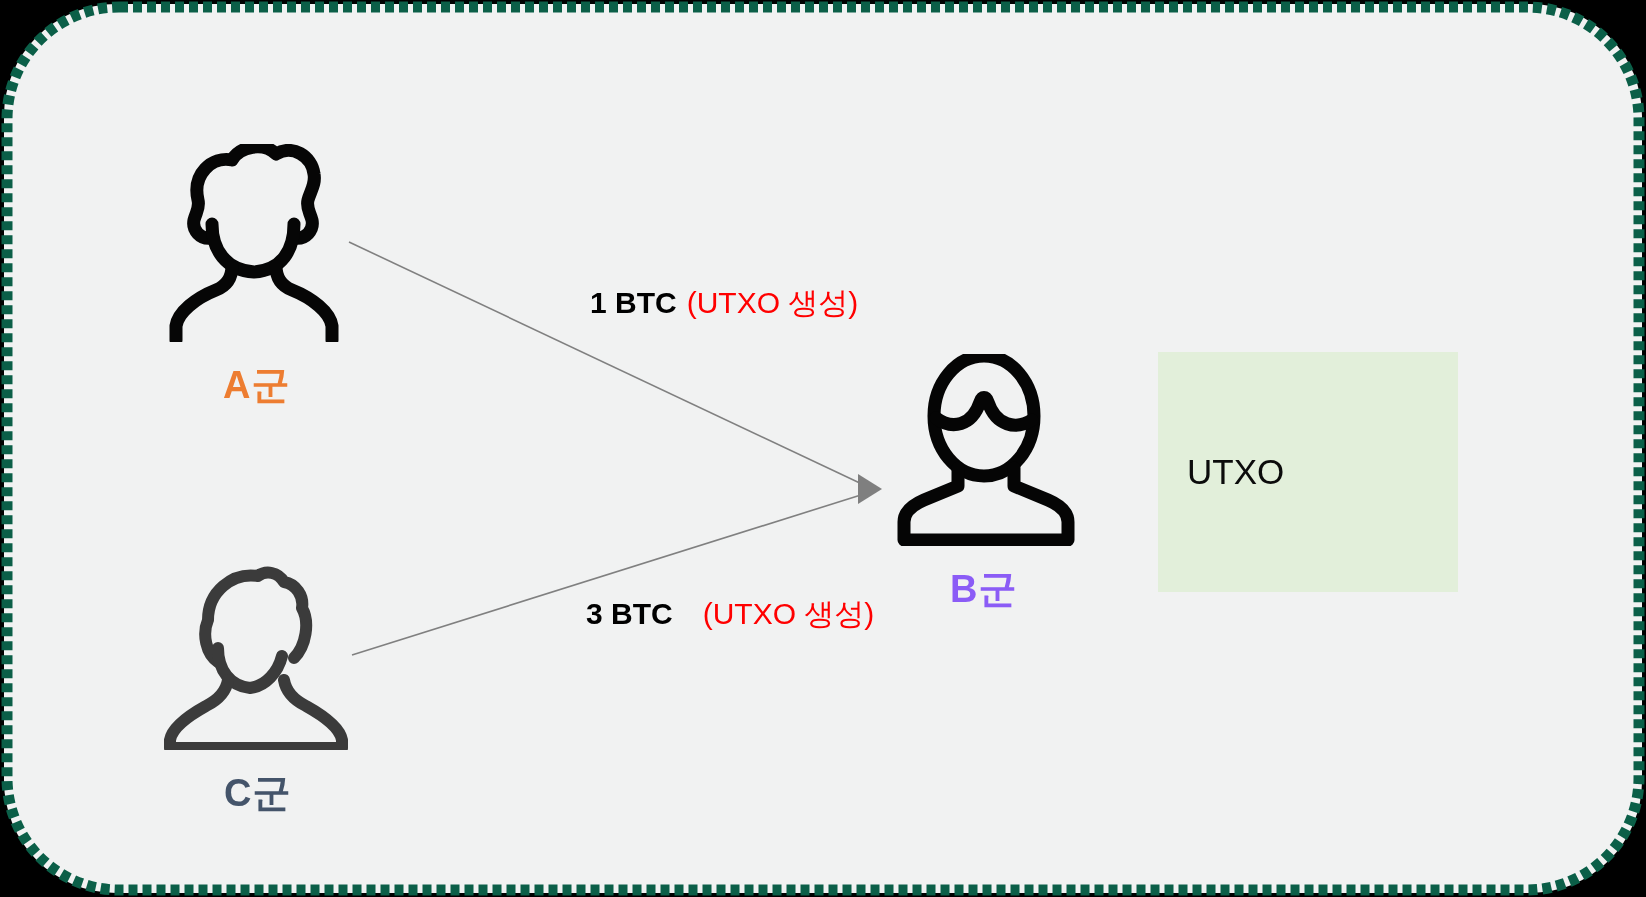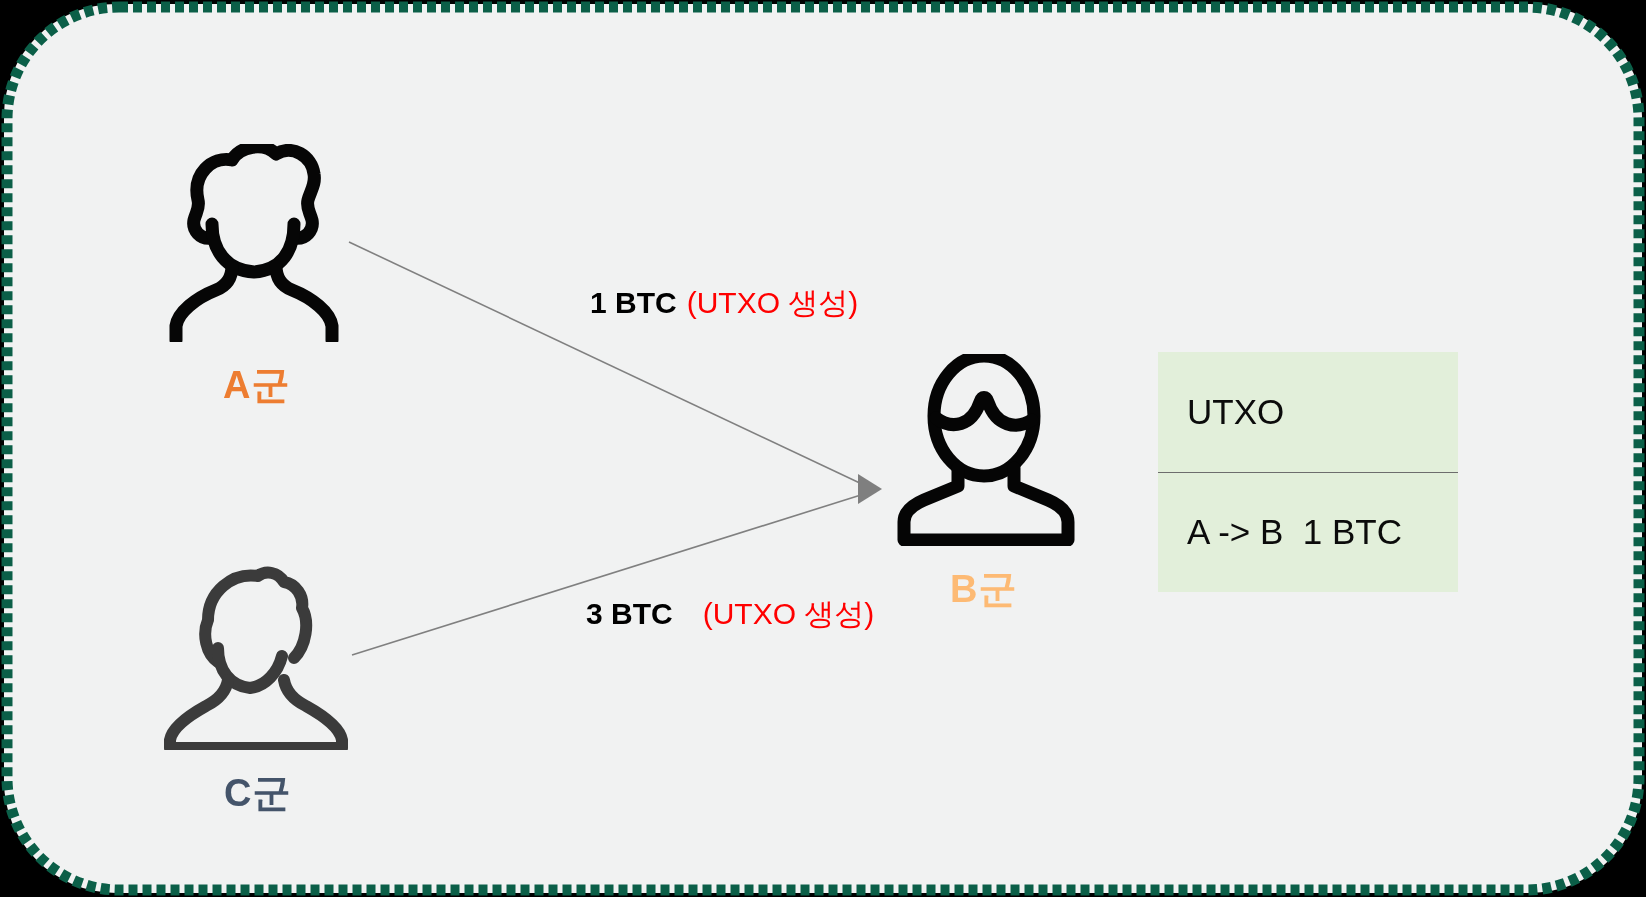"A -> B 1 BTC" div.utxo-row { html: <div>A -&gt; B 1 BTC</div> -> none }
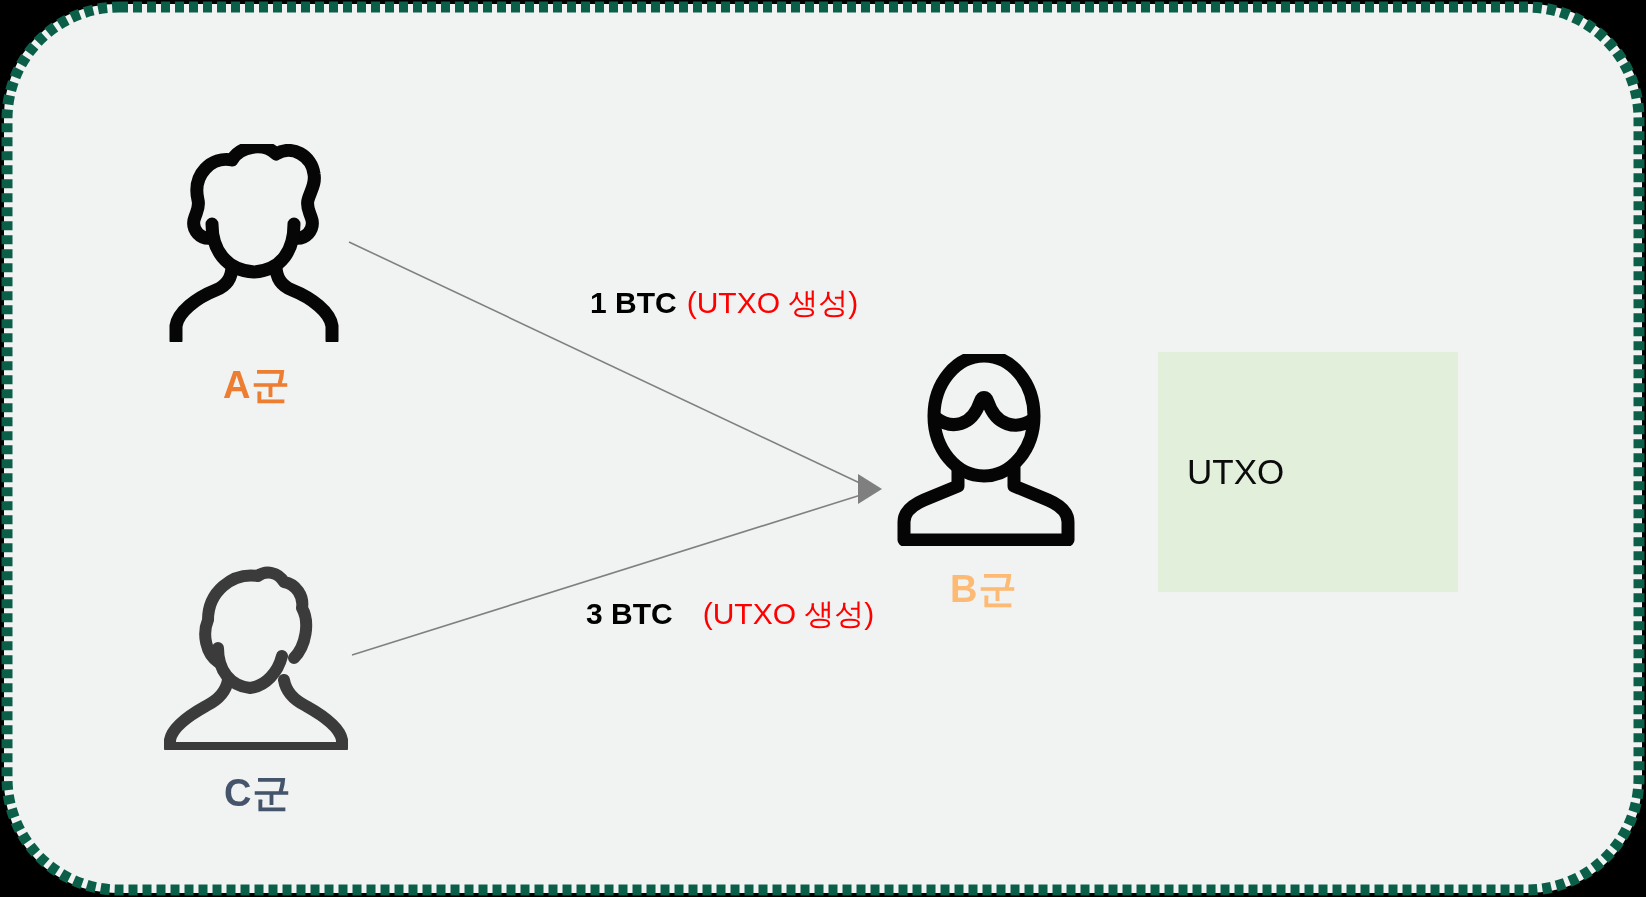"B군" .label-b { color: #fdba74 -> #8b5cf6 }
